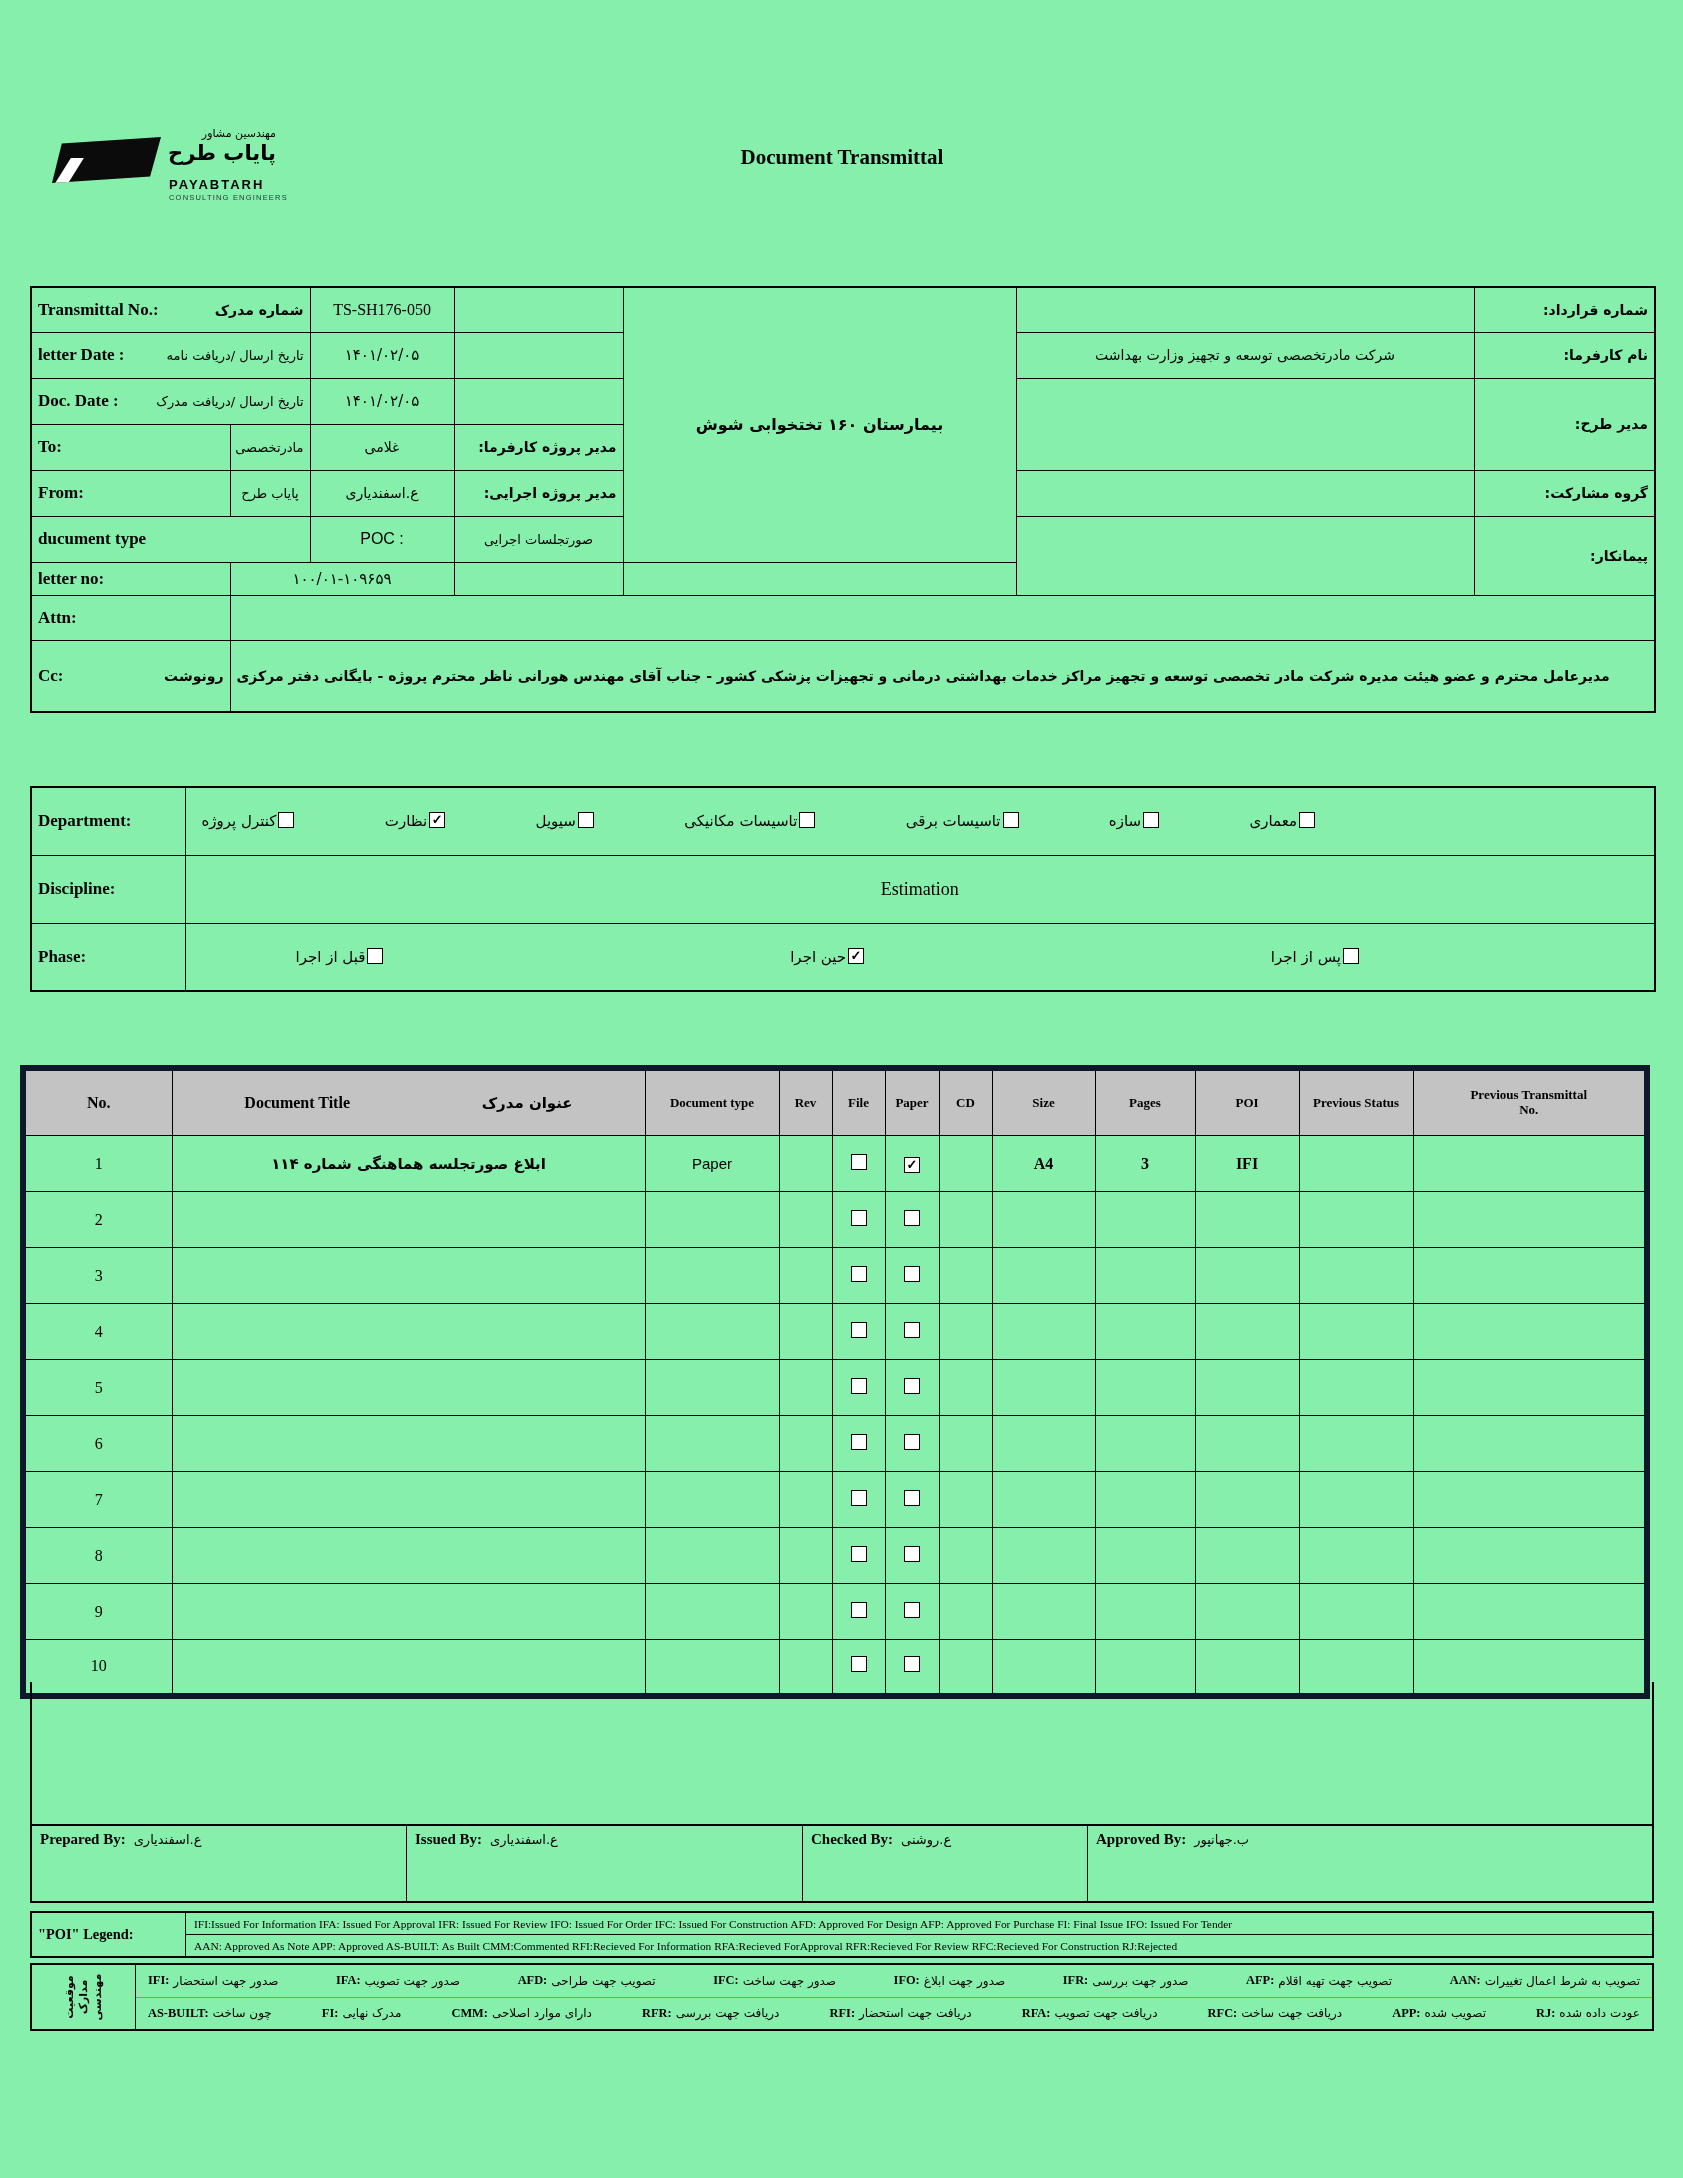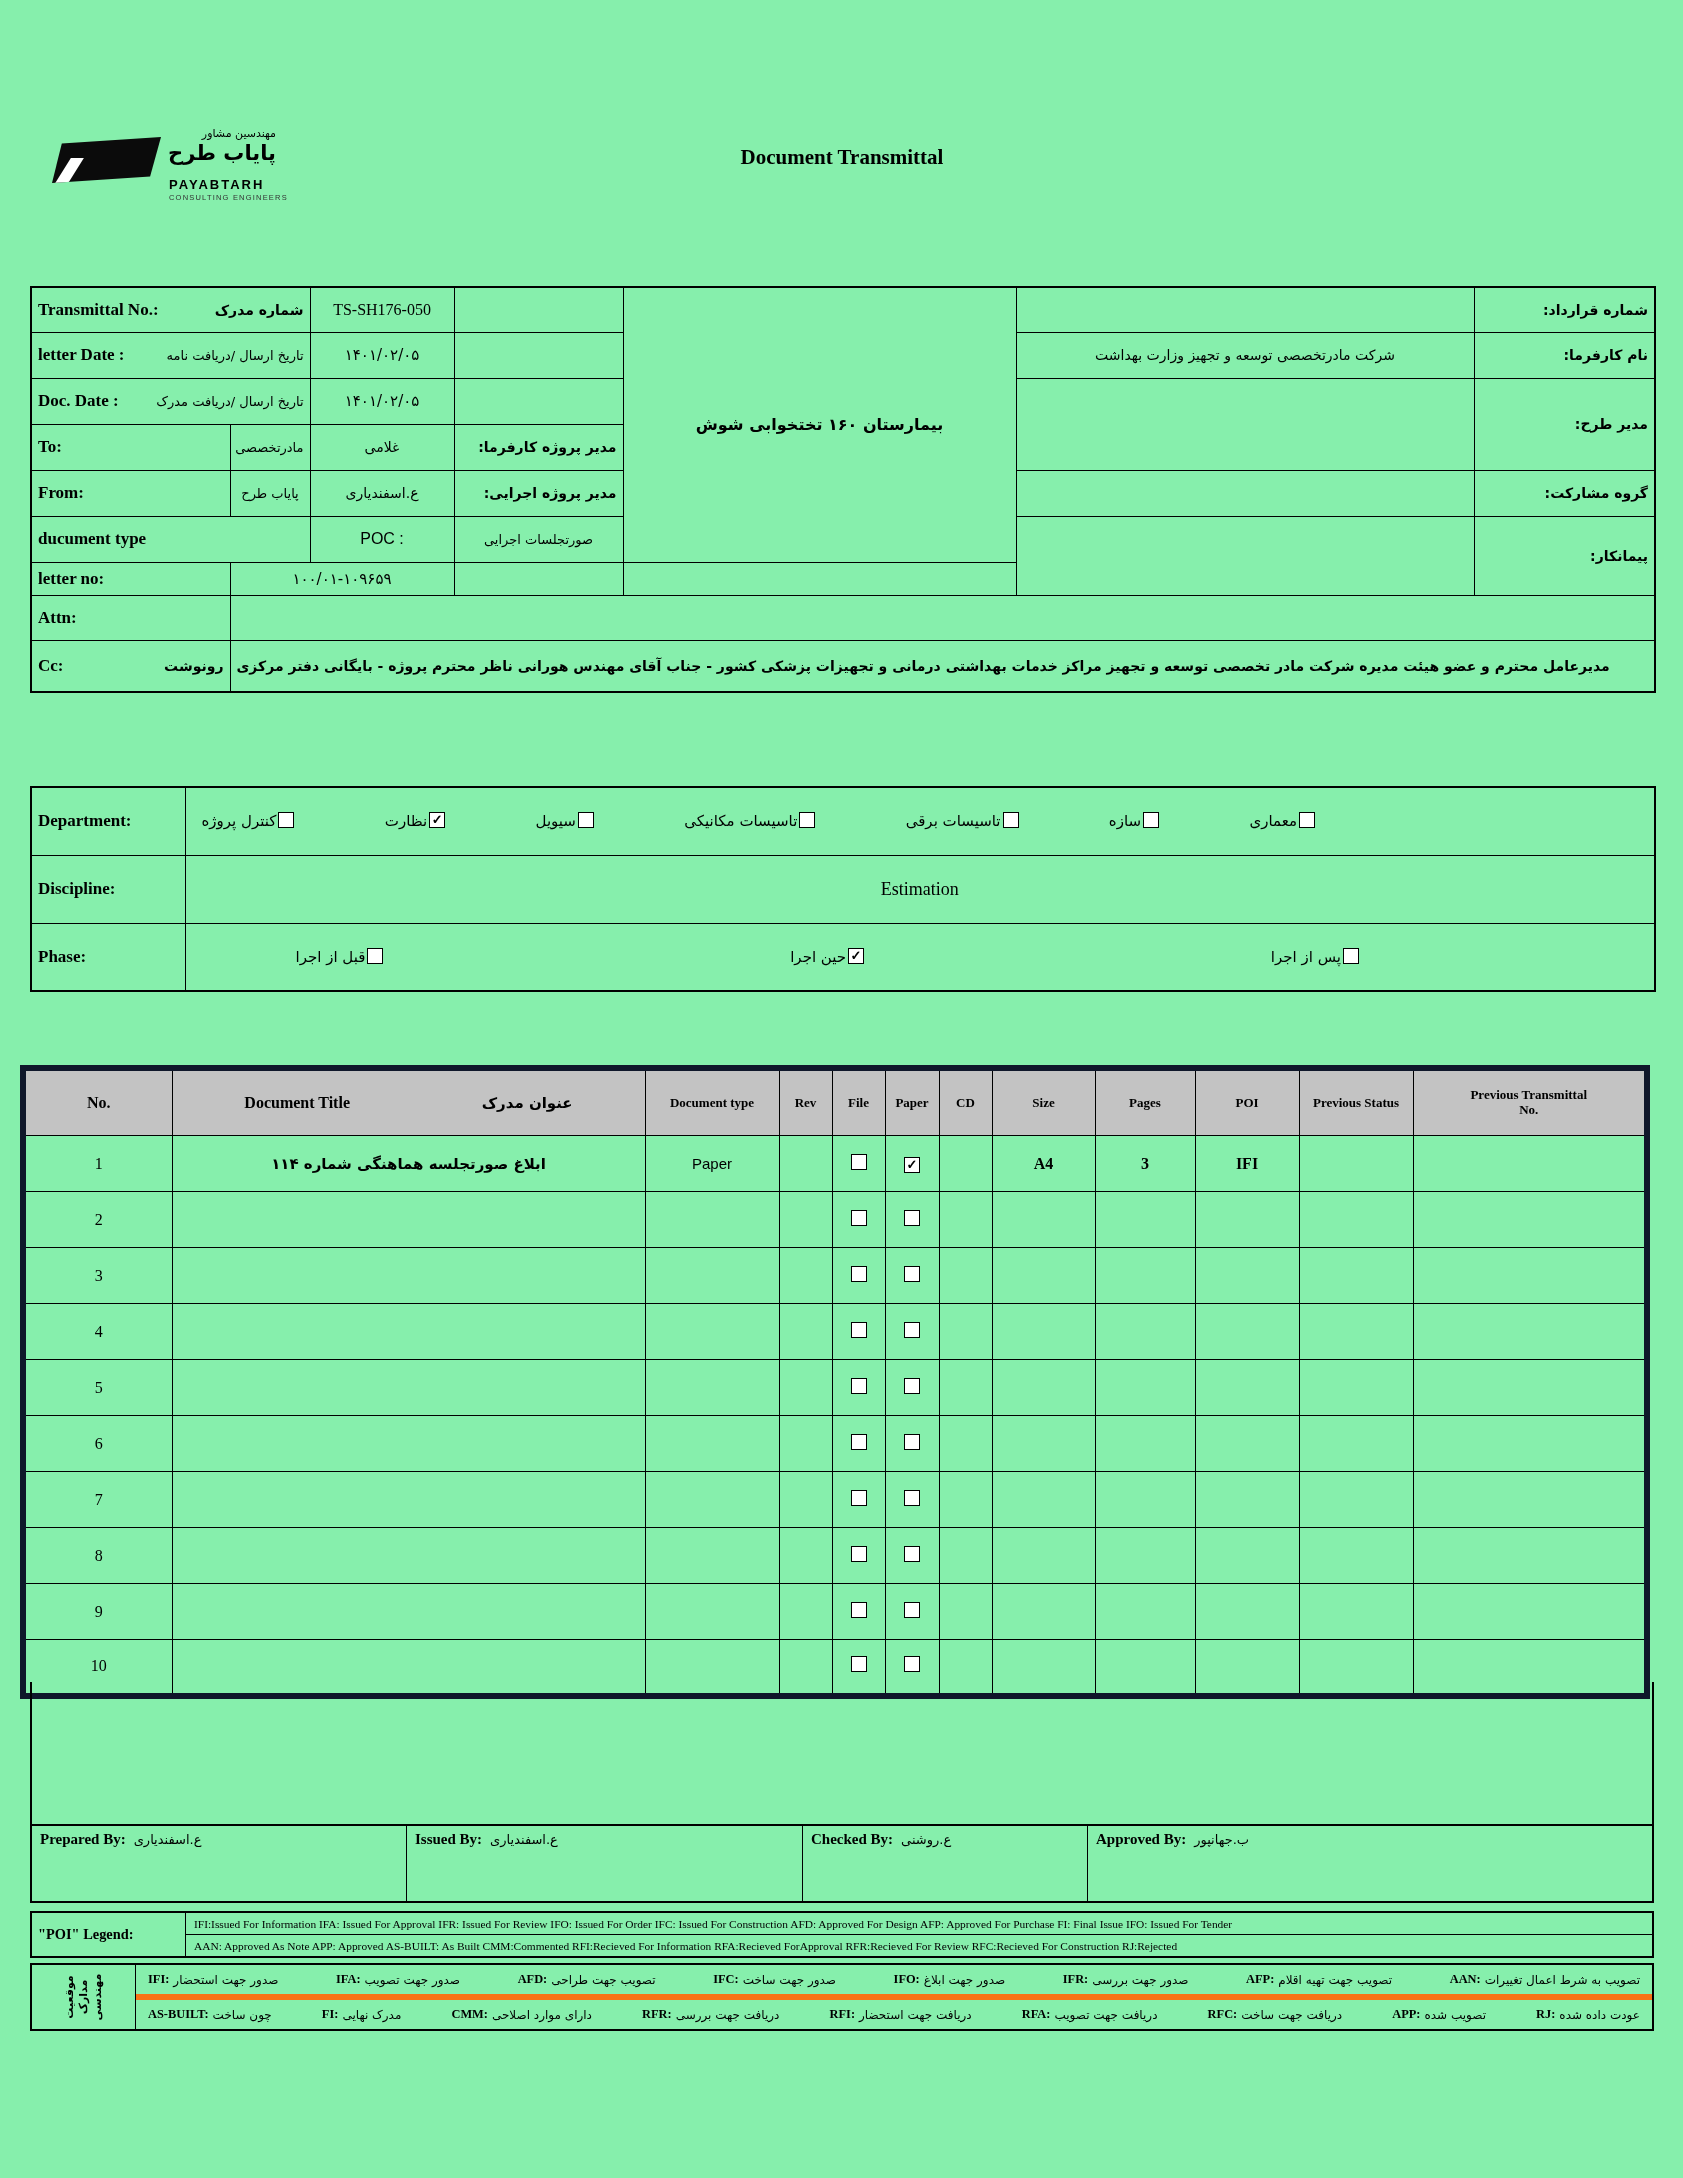"Cc:" .top-table .h60 { height: 52px -> 72px }
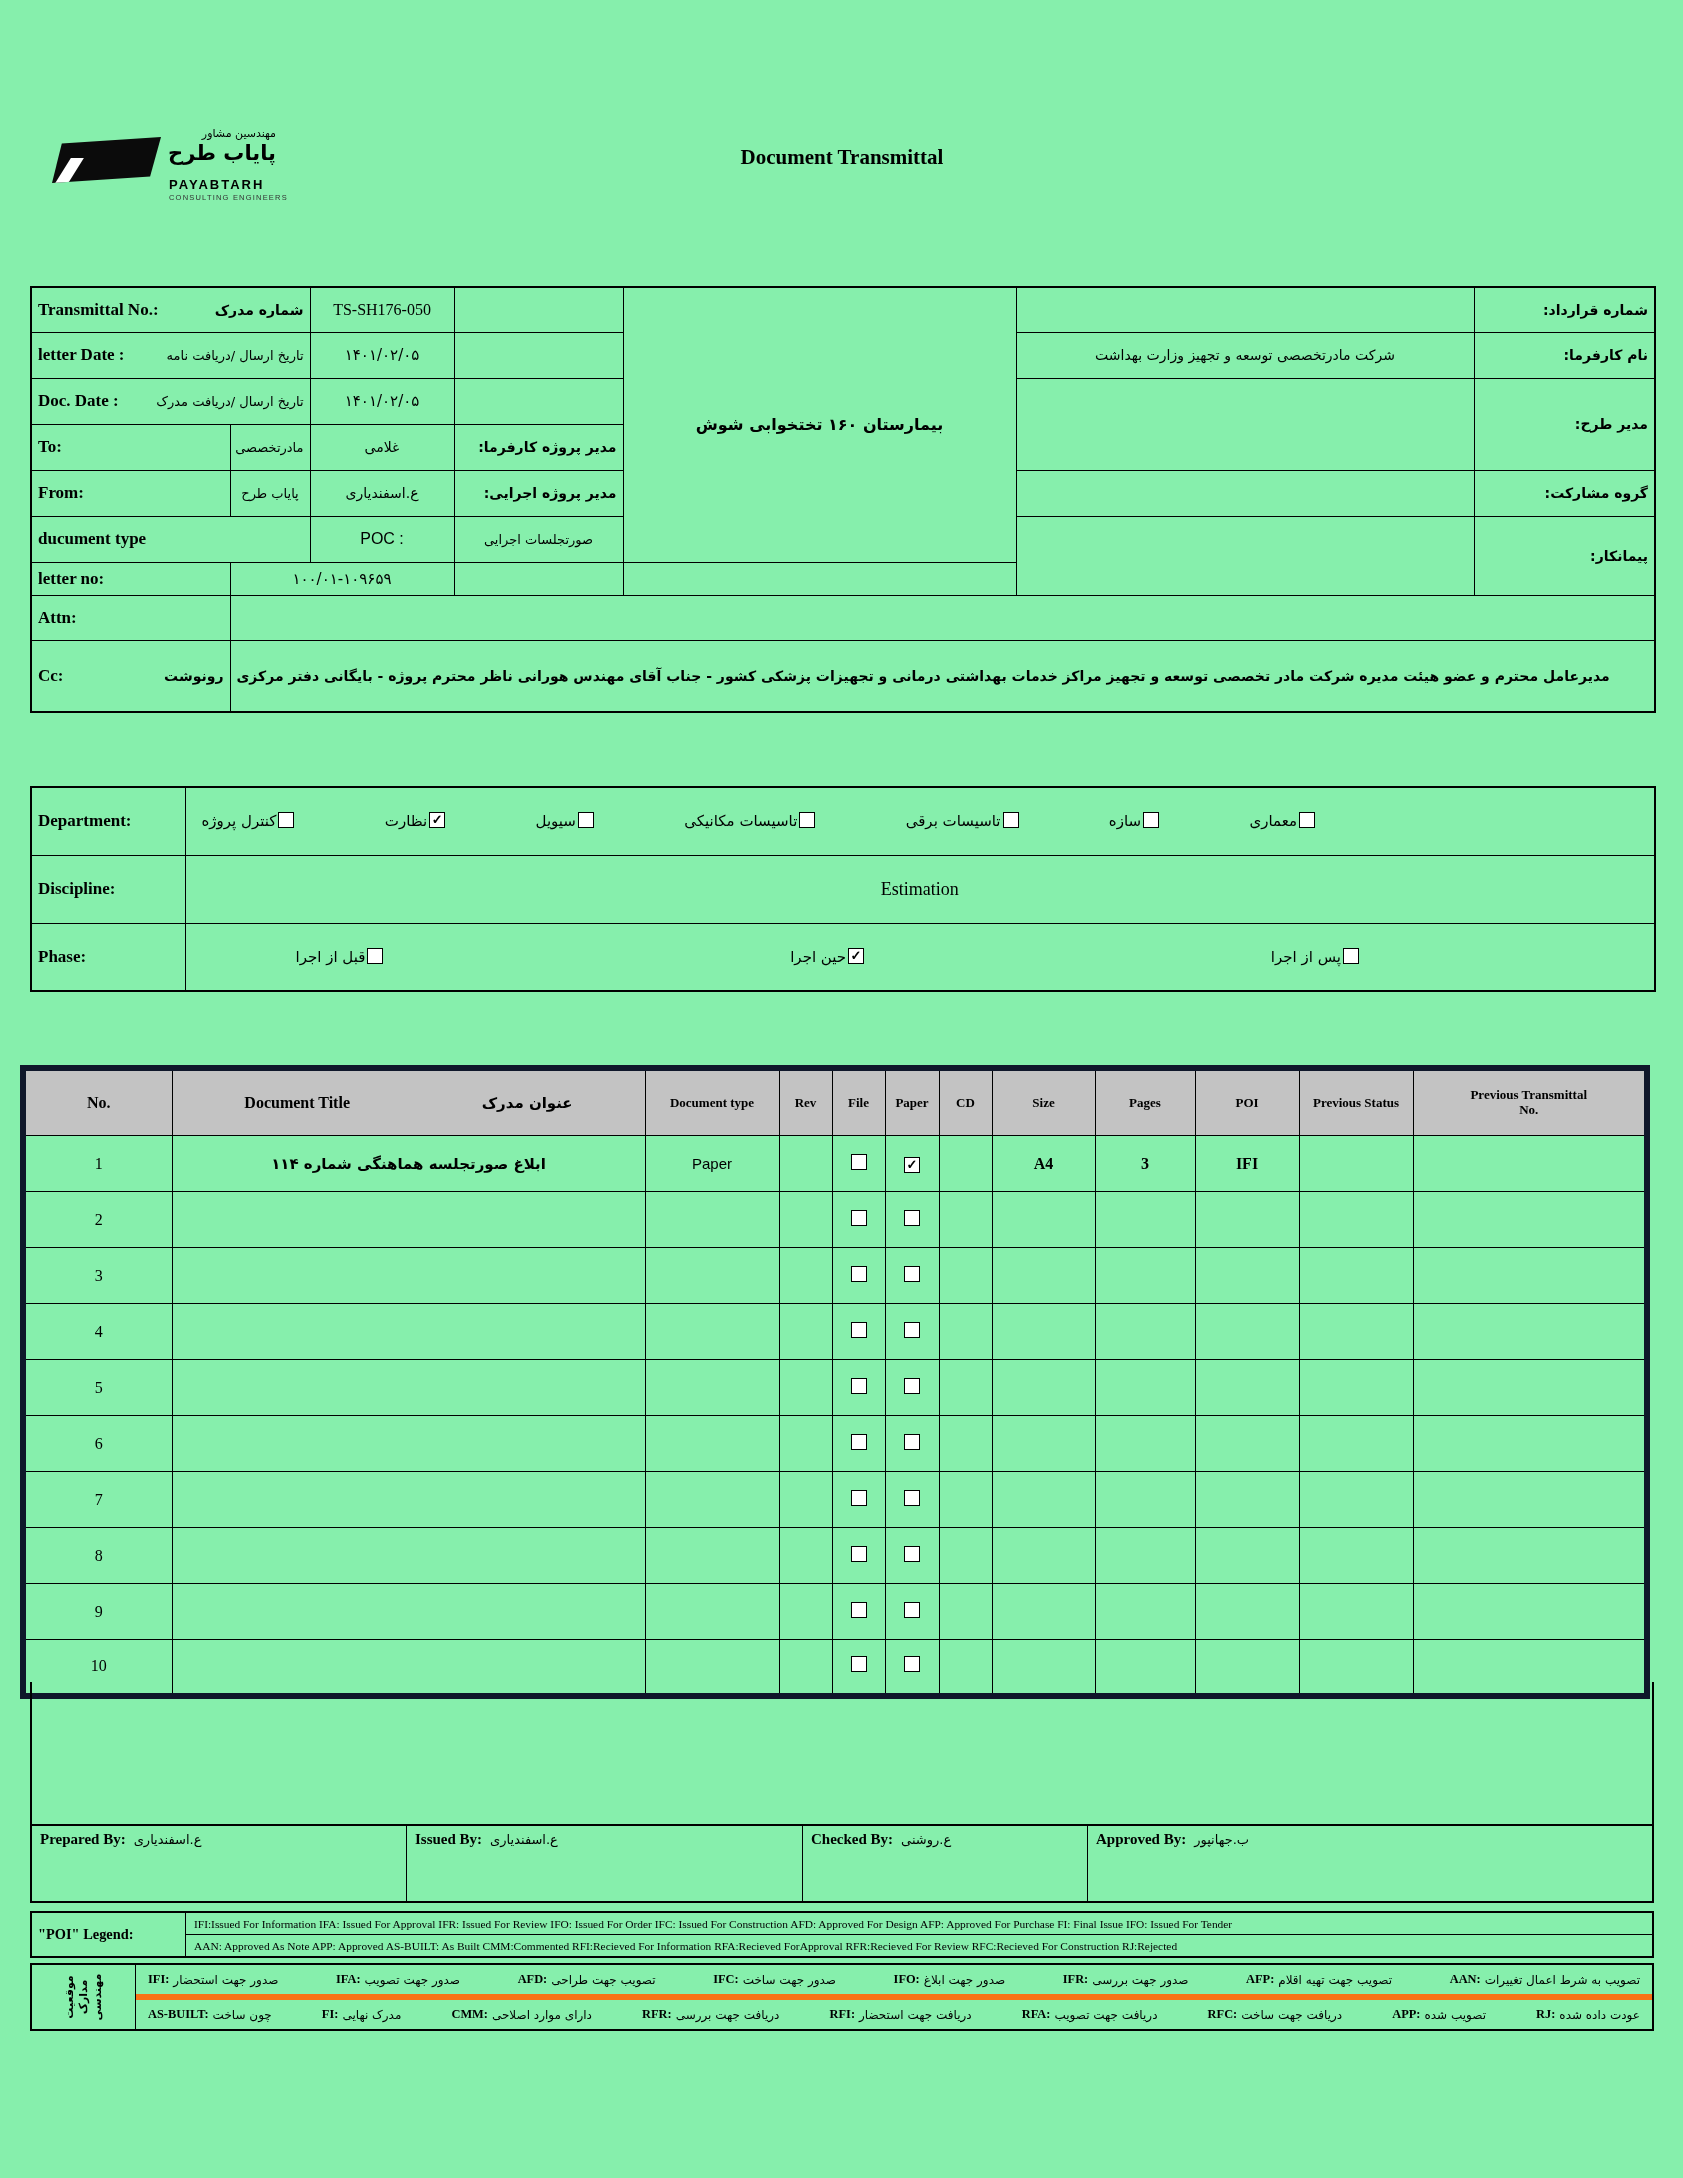"IFI:" .fa-row.first { border-bottom: 6px solid #f97316 -> 1px solid #f97316 }
